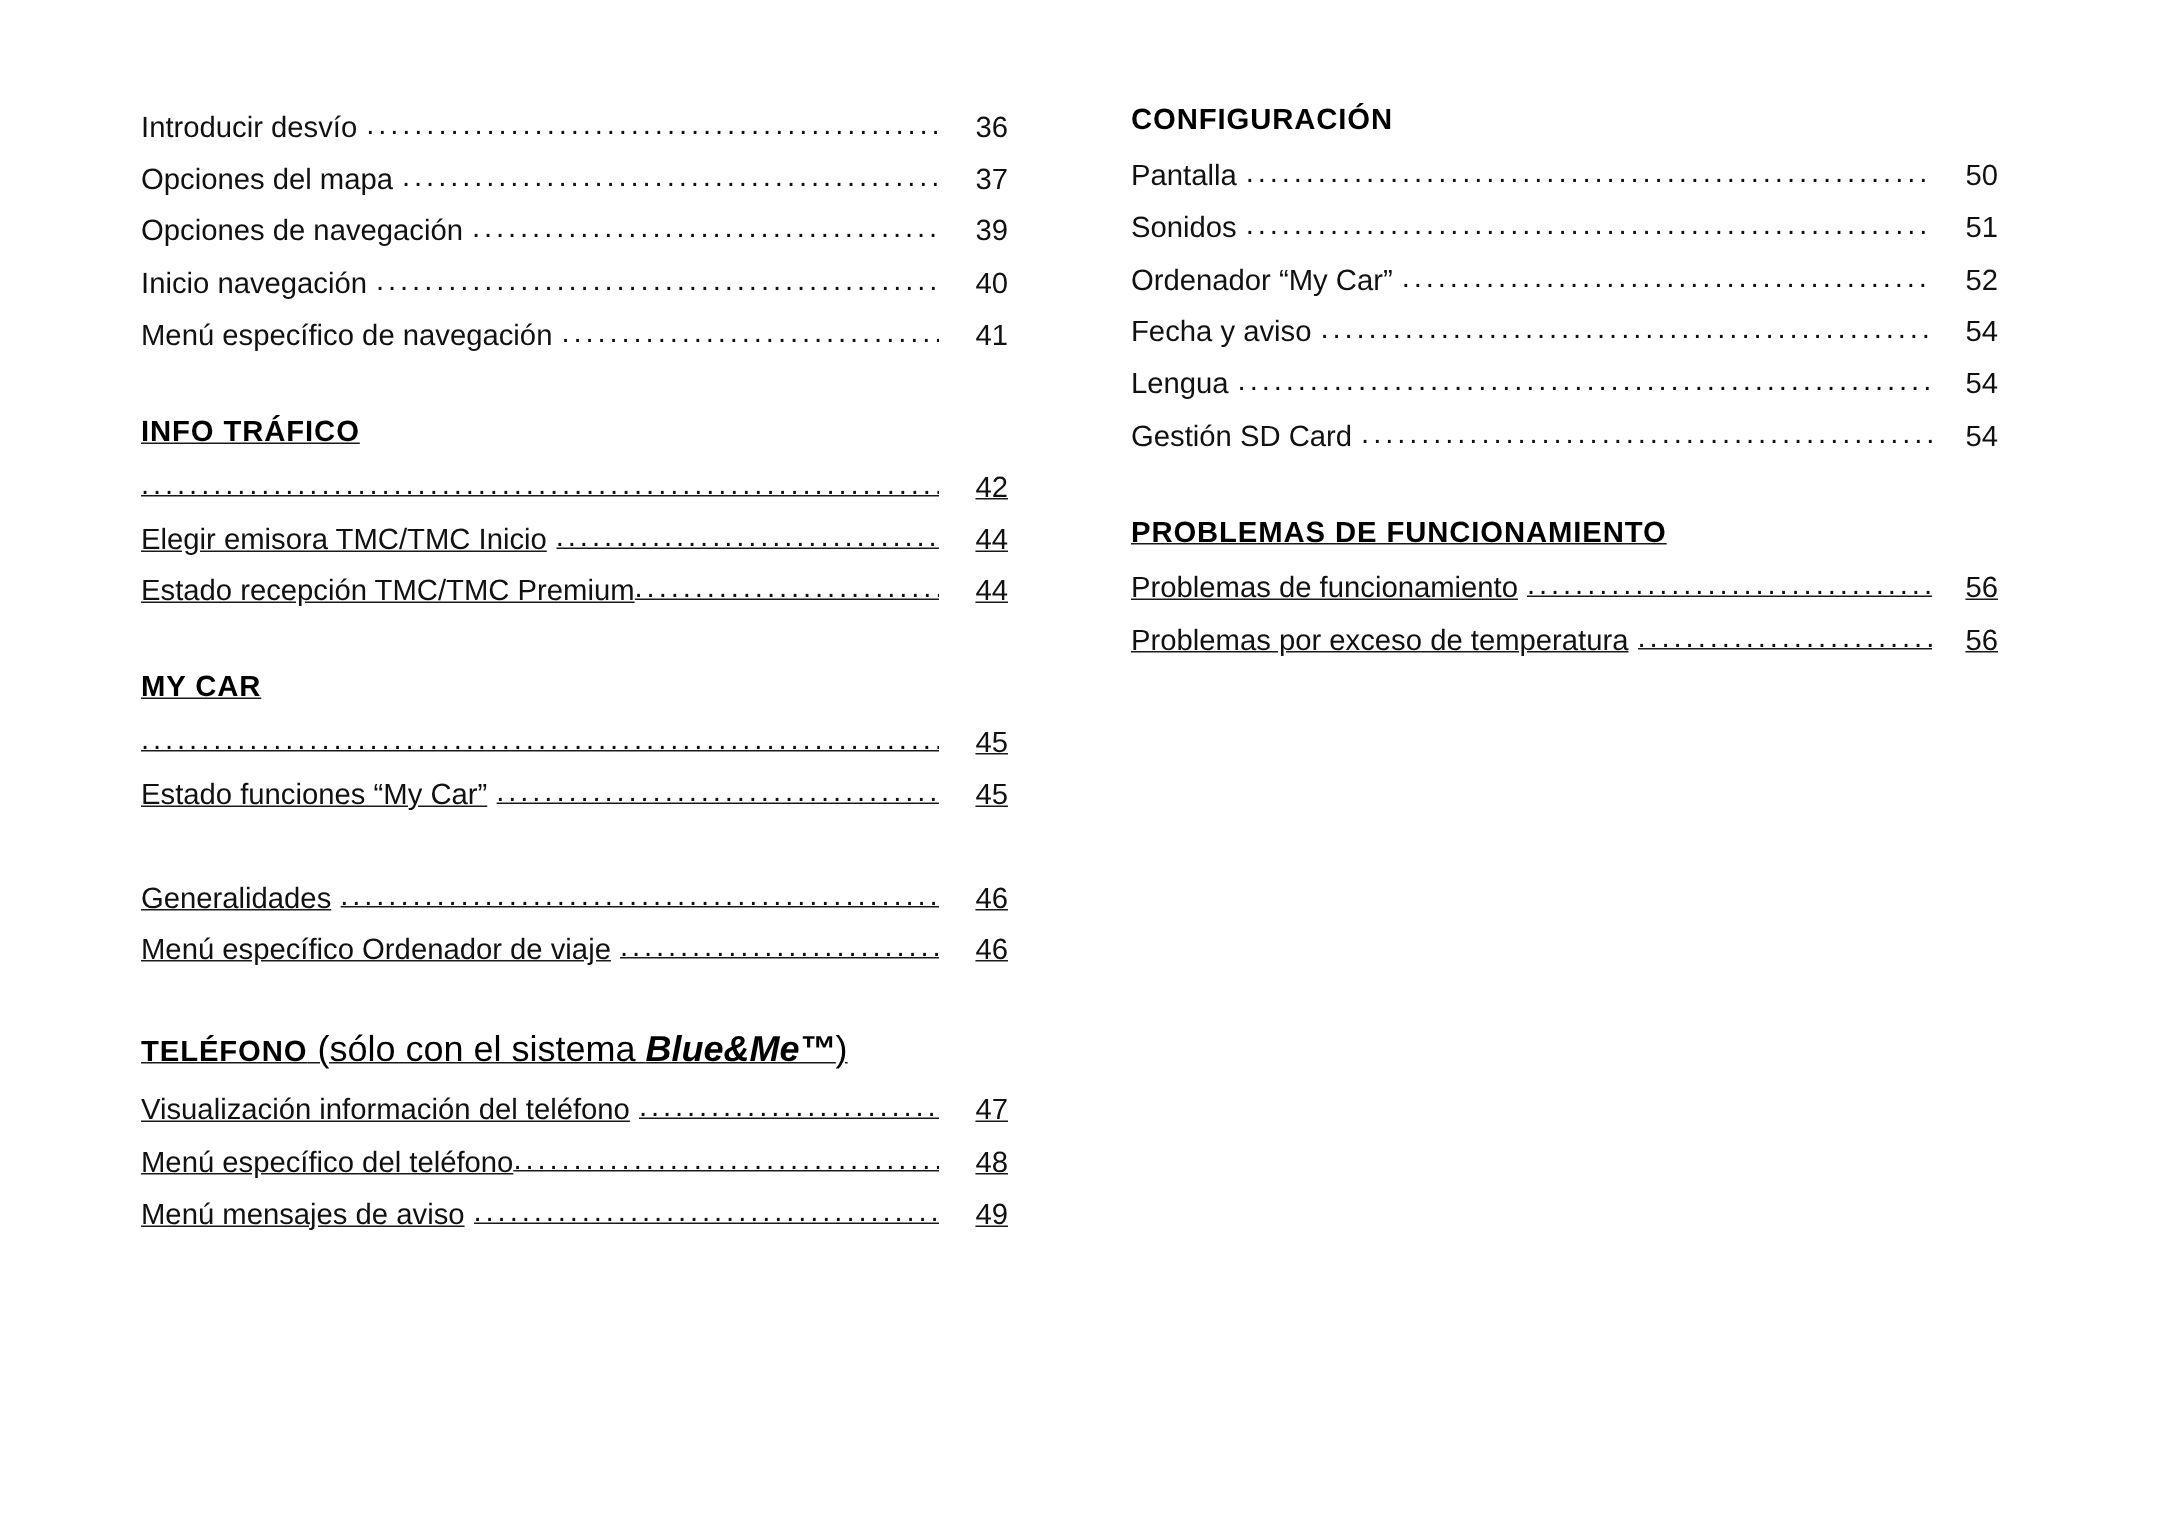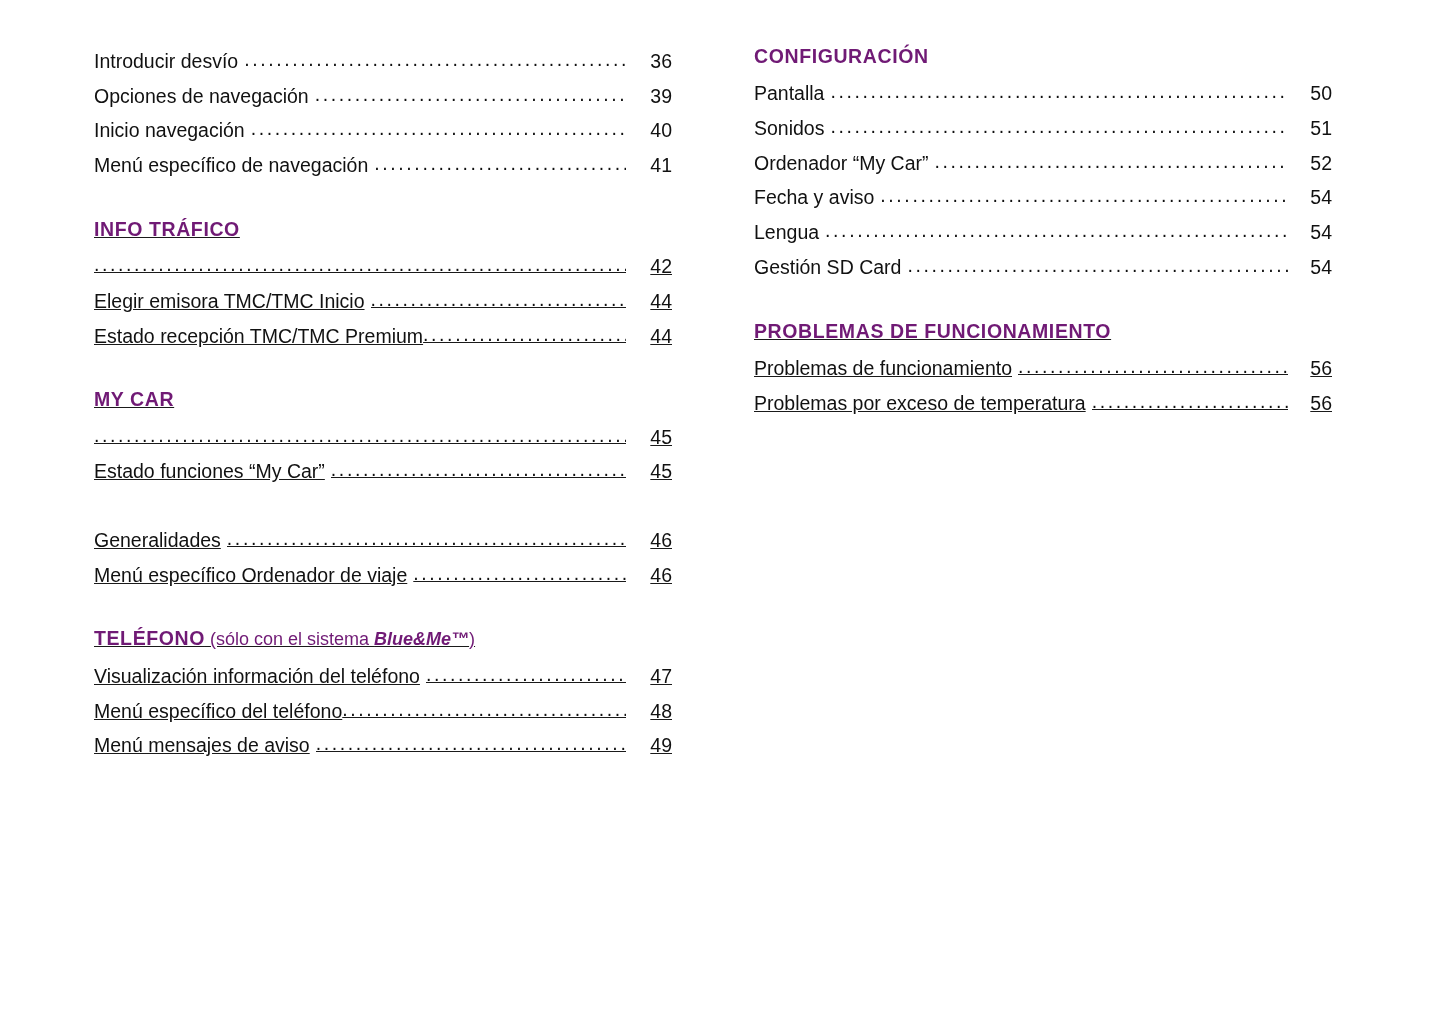"Introducir desvío" .page { padding: 44px 108px 0 94px -> 68px 108px 0 94px }
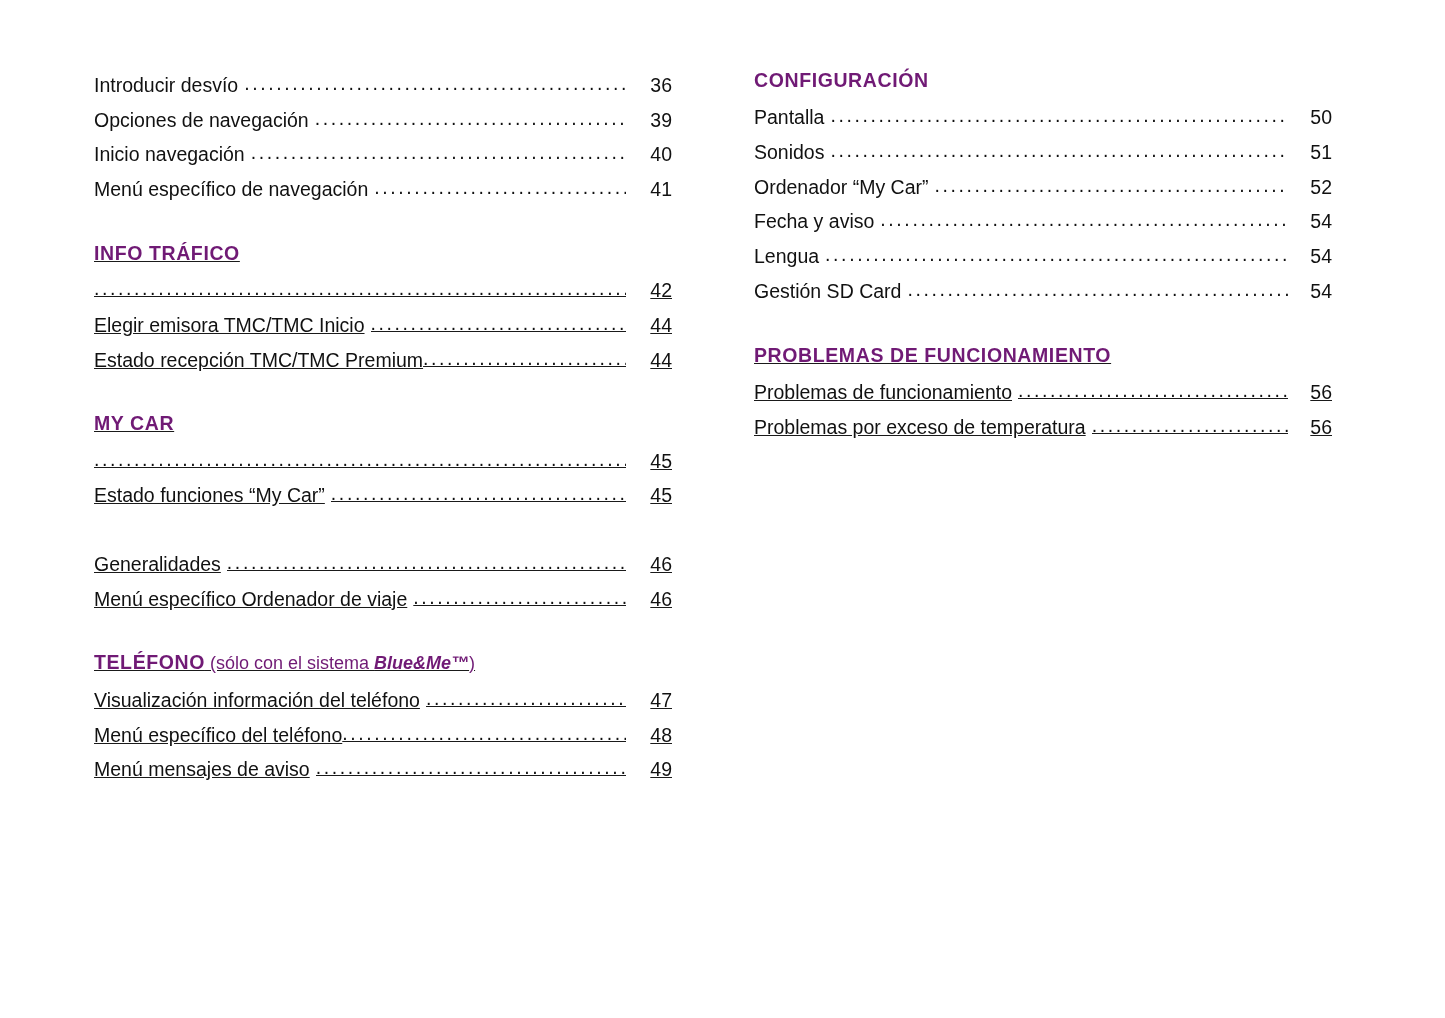"CONFIGURACIÓN" .section-heading { color: #701a75 -> #000000 }
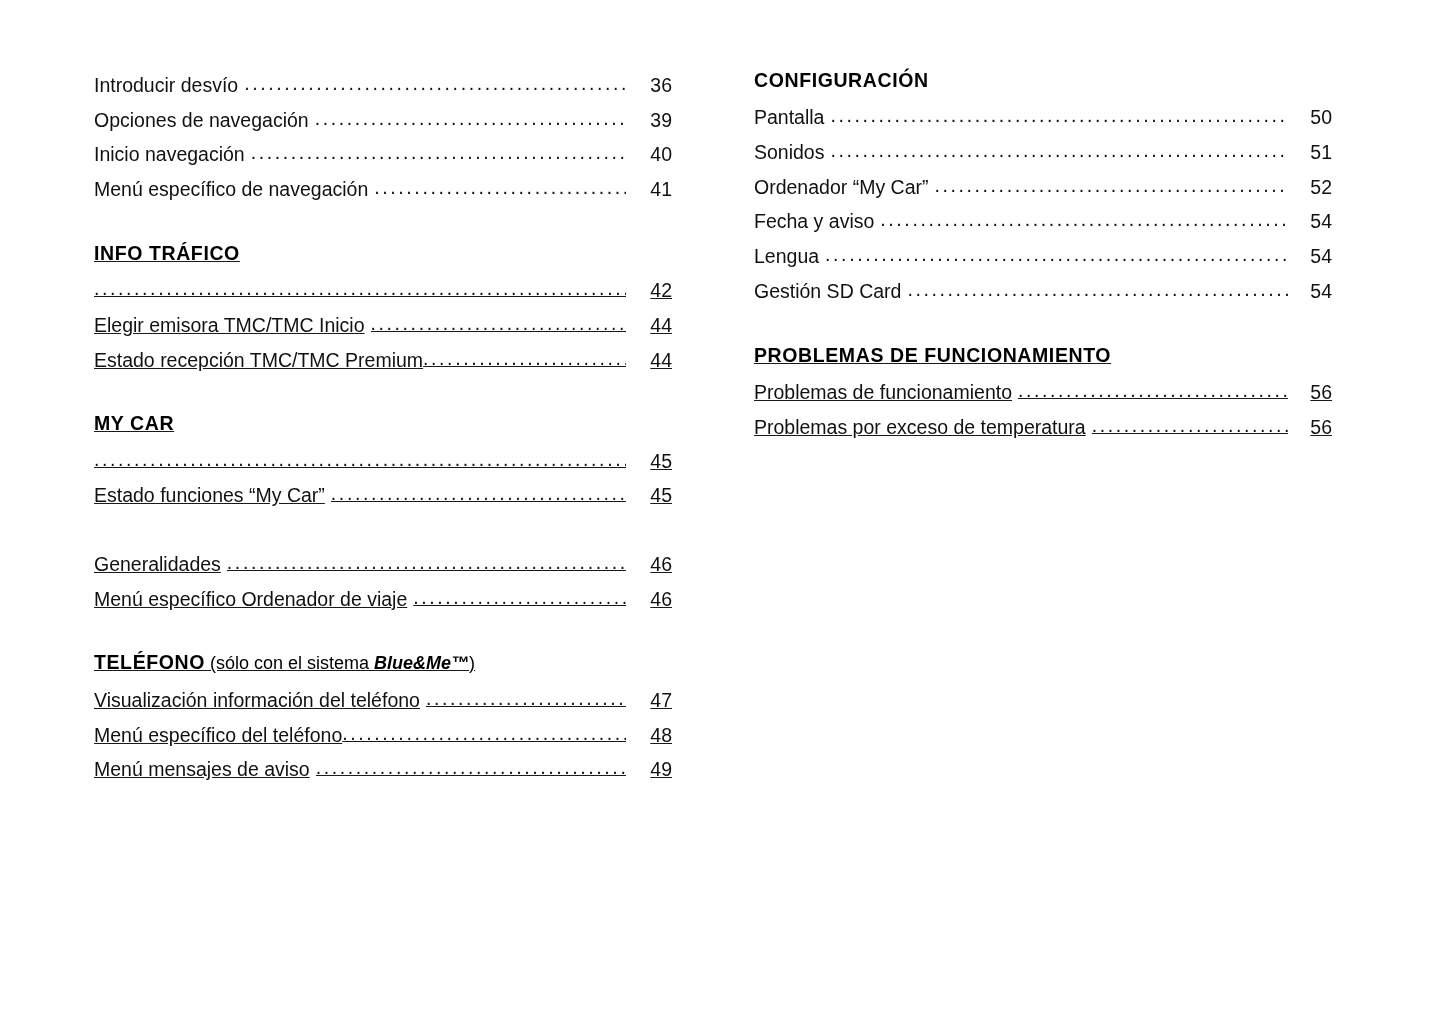"Opciones del mapa" div.toc-entry { html: none -> <div> <span>Opciones del mapa</span> <span></span> <span>37</span> </div> }
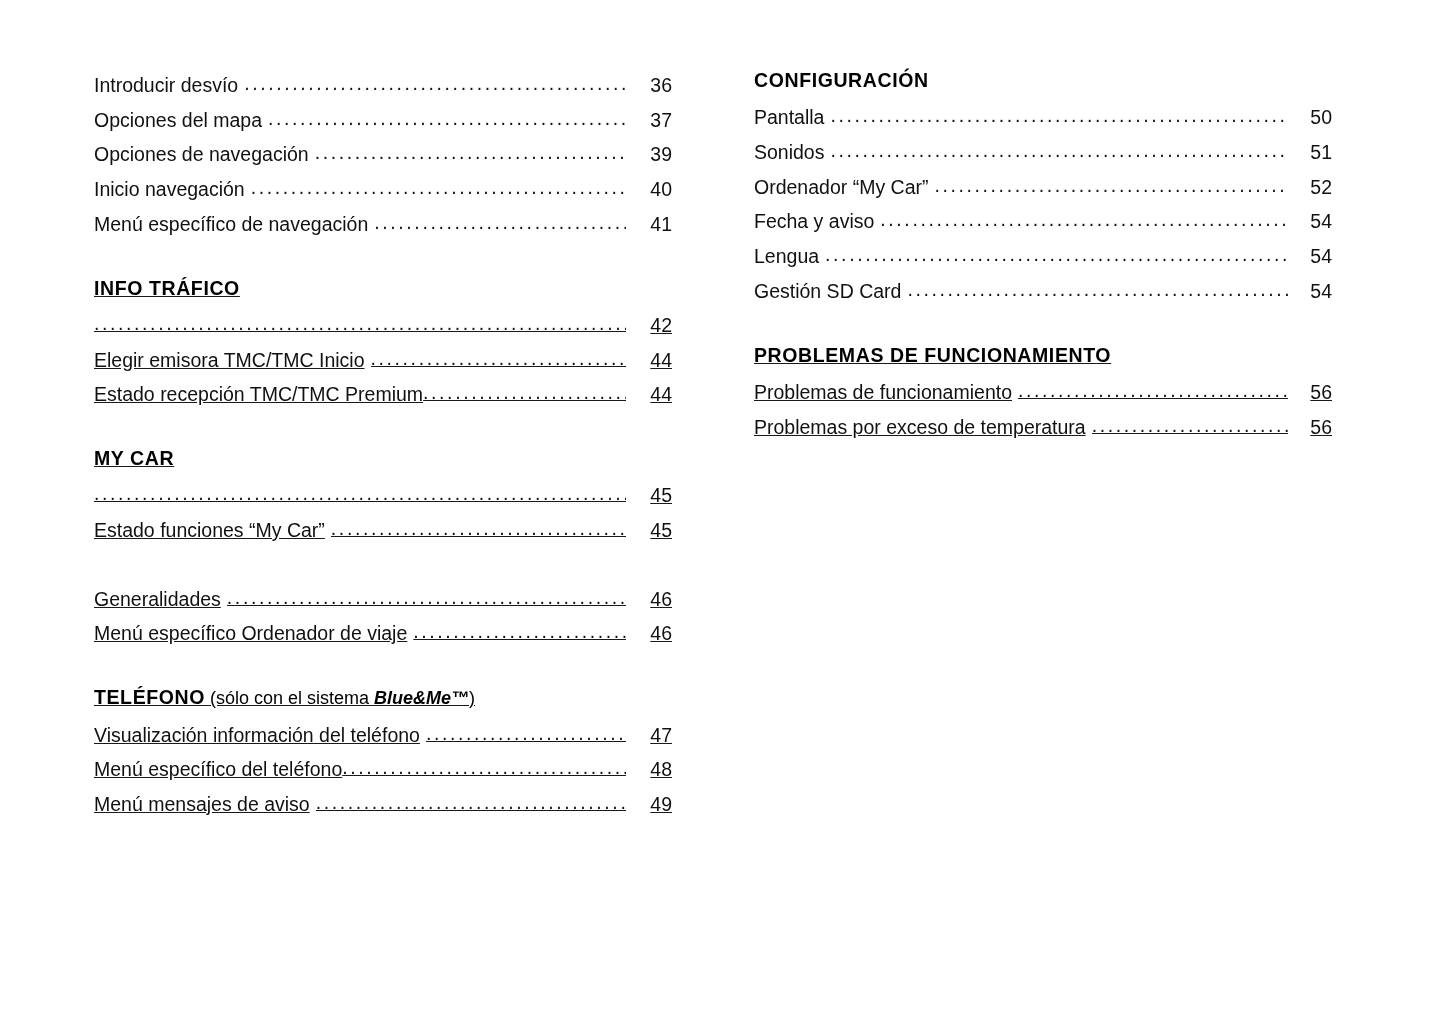"(sólo con el sistema Blue&Me™)" .section-heading .heading-note { font-size: 18px -> 24px }
